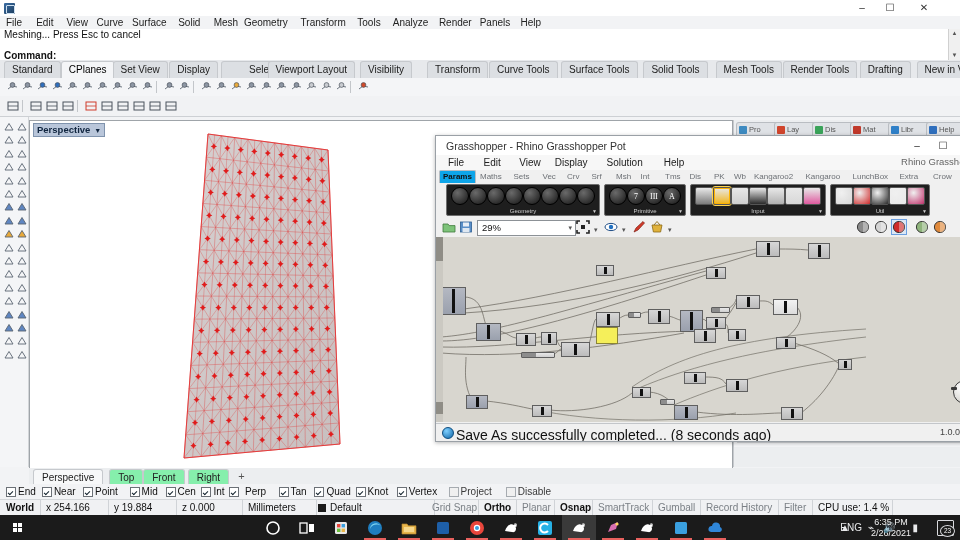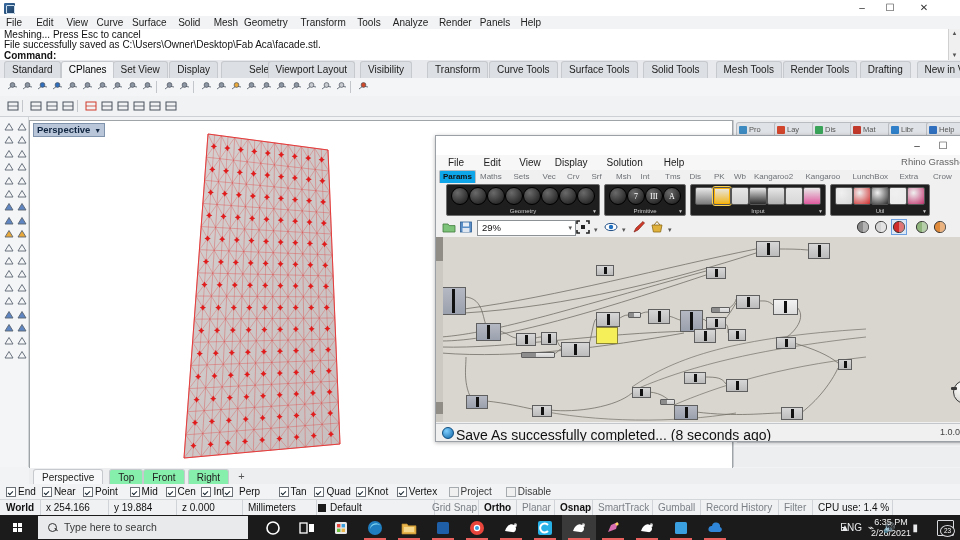"File successfully saved as" div.cmdline { html: <div>File successfully saved as C:\Users\Owner\Desktop\Fab Aca\facade.stl.</div> -> none }
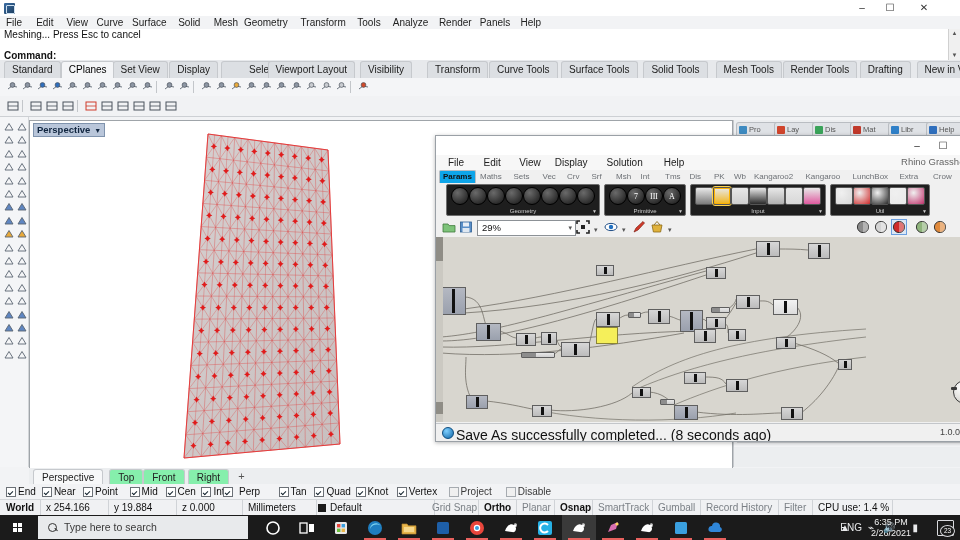"Grasshopper - Rhino Grasshopper Pot" div { html: none -> <div>Grasshopper - Rhino Grasshopper Pot</div> }
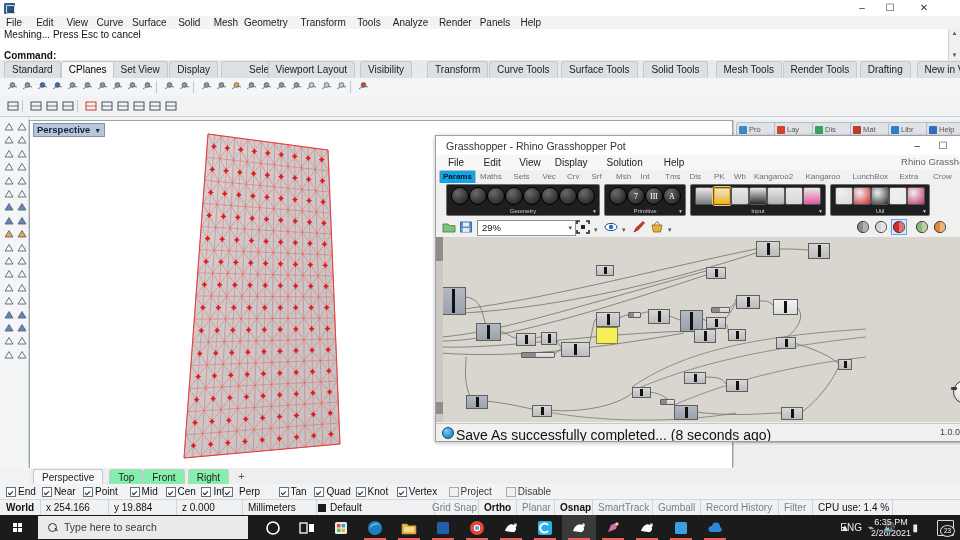"Perp" div.osnap { left: 223px -> 229px }
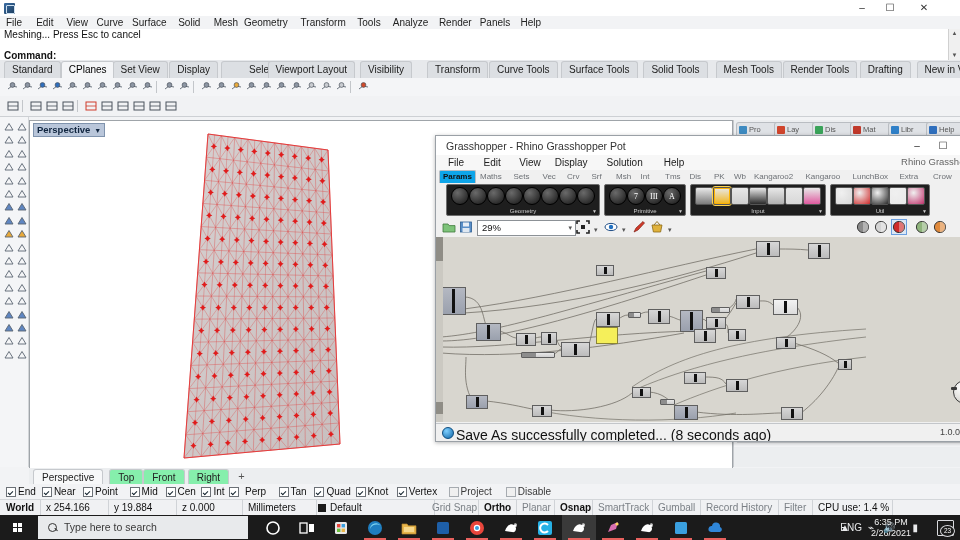"Type here to search" div { html: <div> <span></span> <span>Type here to search</span> </div> -> none }
